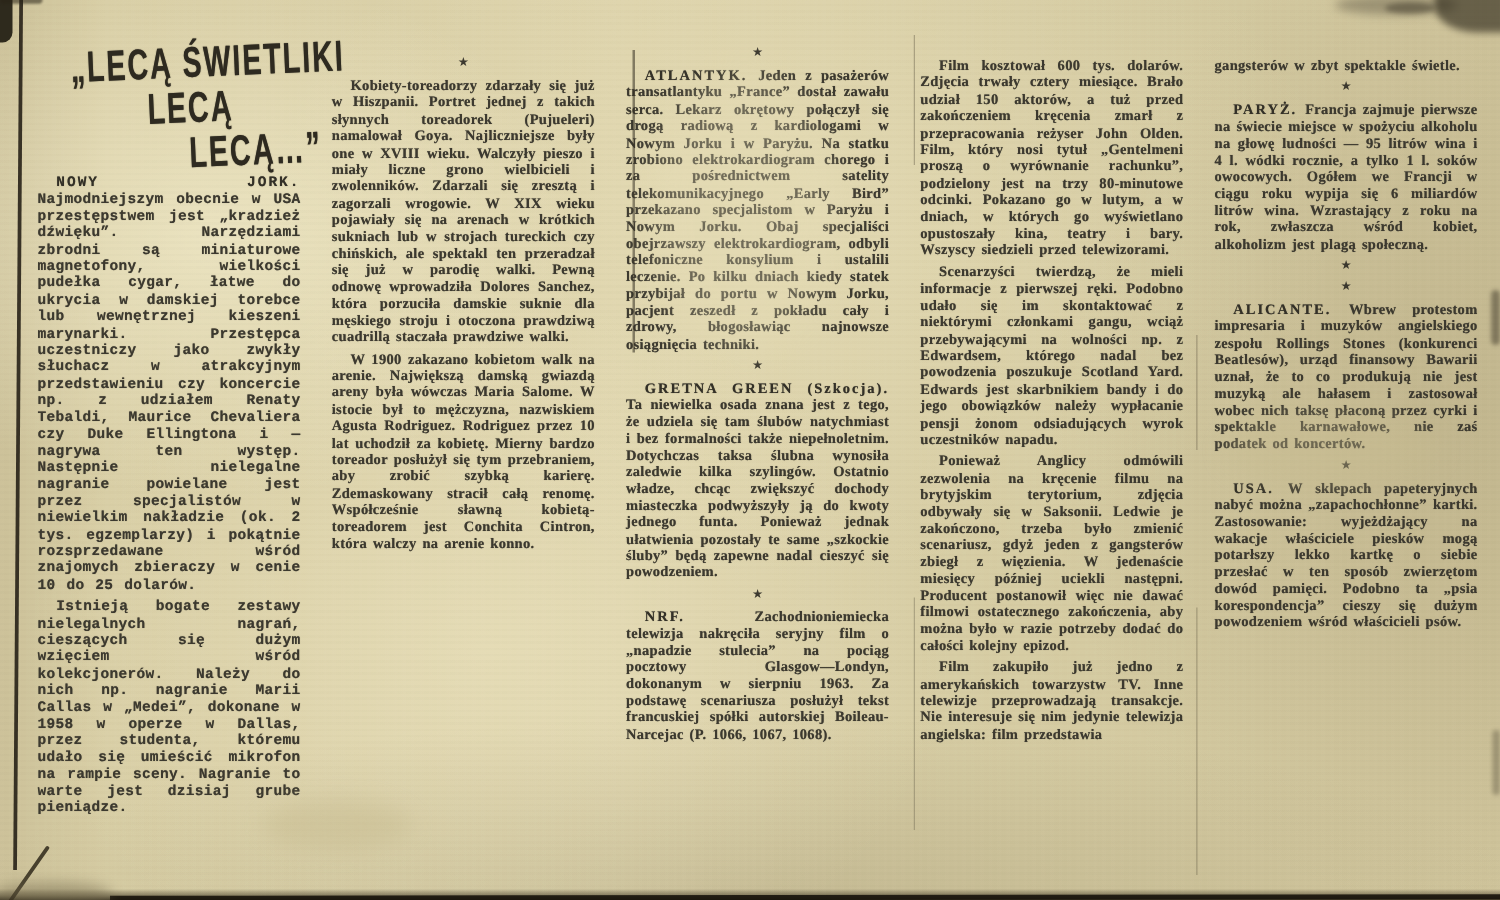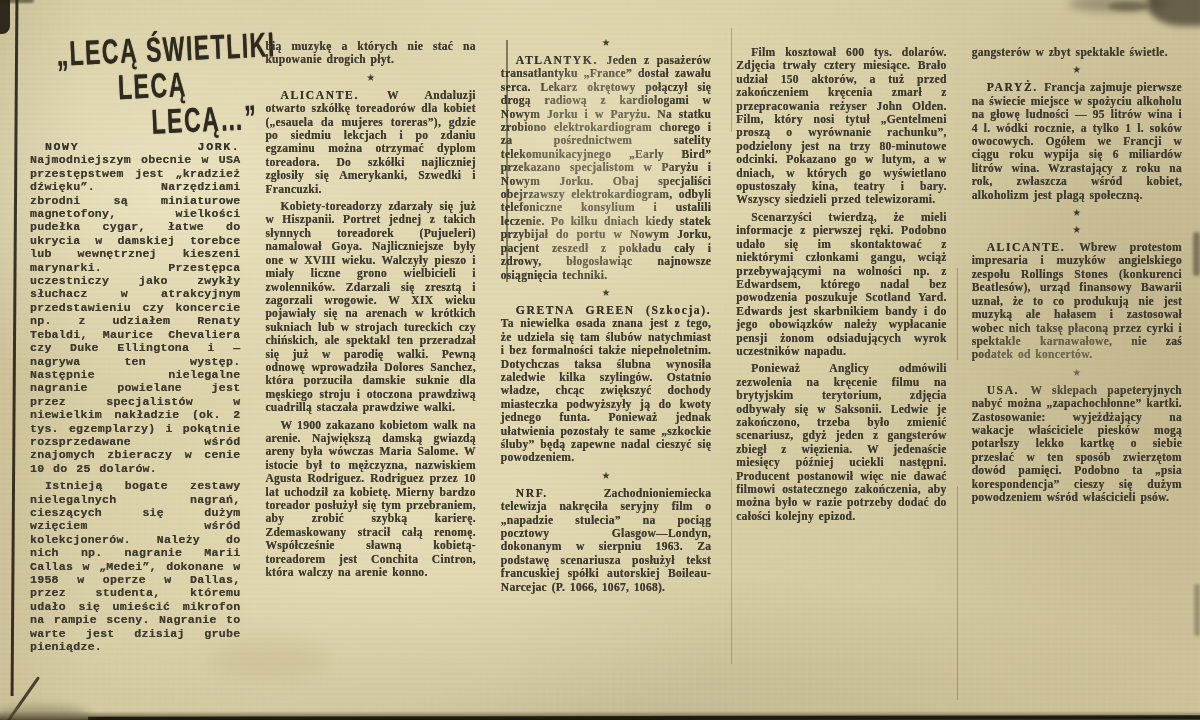"bią muzykę a których nie" p.para { html: <p>bią muzykę a których nie stać na kupowanie drogich płyt.</p> -> none }
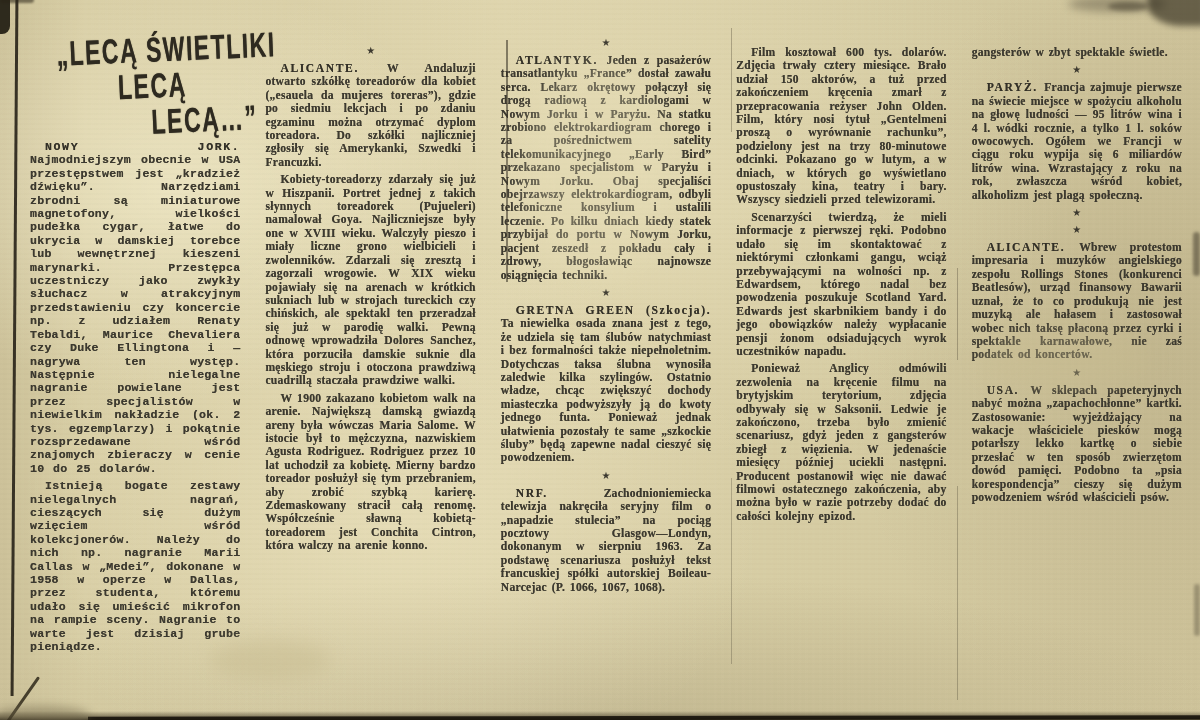"ALICANTE. W Andaluzji otwarto szkółkę" p.para { html: <p><span>ALICANTE. </span>W Andaluzji otwarto szkółkę toreadorów dla kobiet („esauela da mujeres toreras”), gdzie po siedmiu lekcjach i po zdaniu egzaminu można otrzymać dyplom toreadora. Do szkółki najliczniej zgłosiły się Amerykanki, Szwedki i Francuzki.</p> -> none }
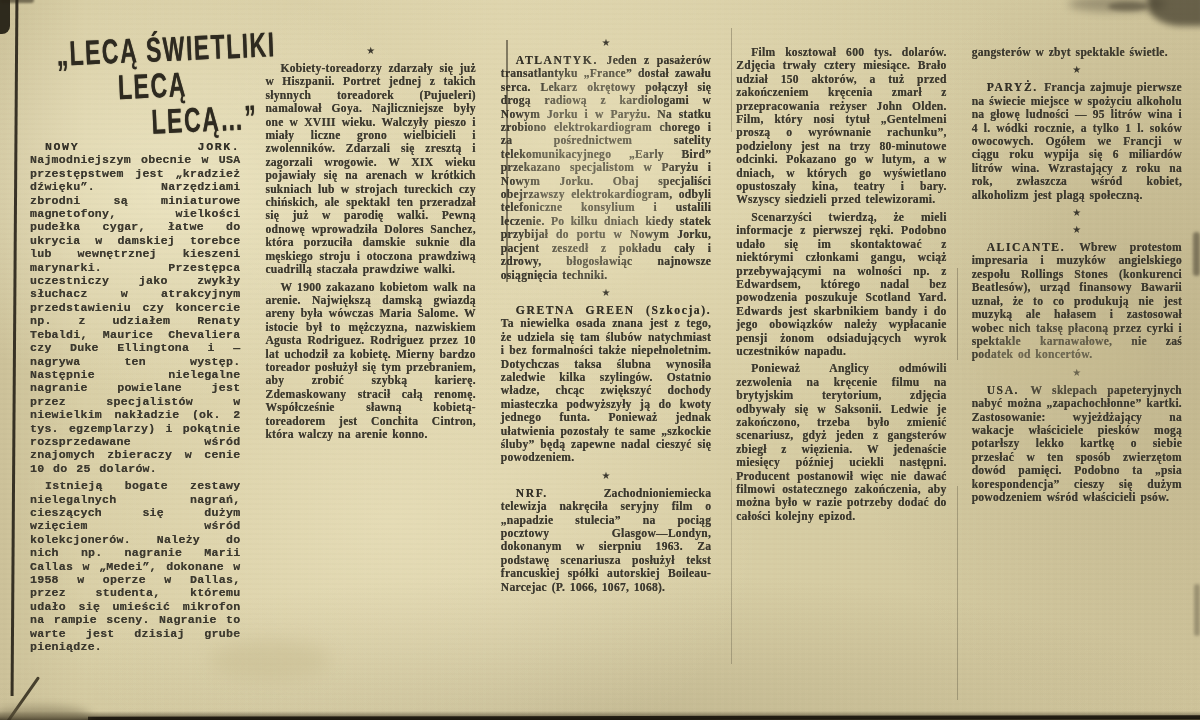"Film zakupiło już jedno z" p.para { html: none -> <p>Film zakupiło już jedno z amerykańskich towarzystw TV. Inne telewizje przeprowadzają transakcje. Nie interesuje się nim jedynie telewizja angielska: film przedstawia</p> }
